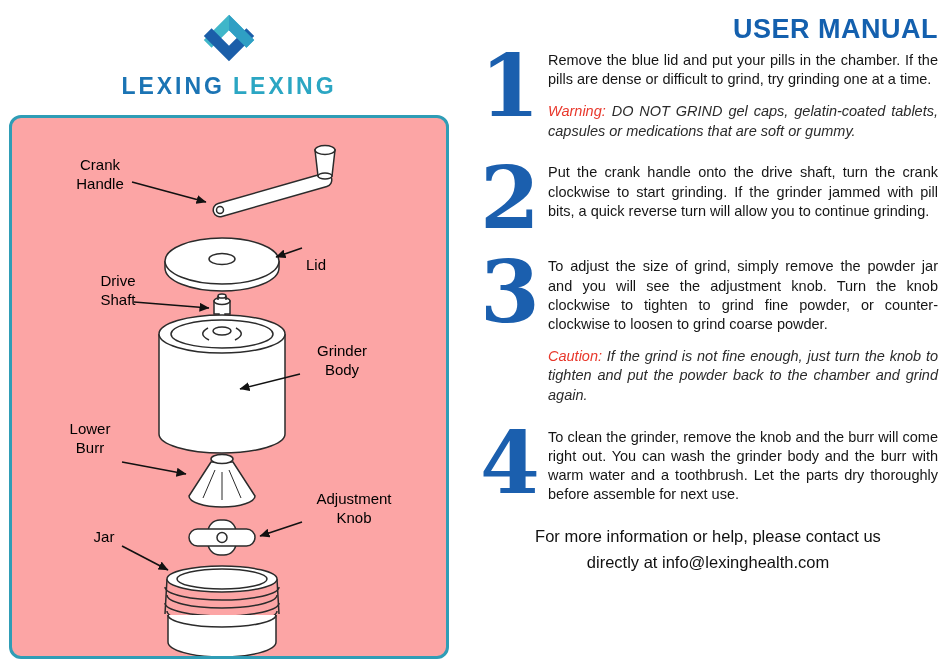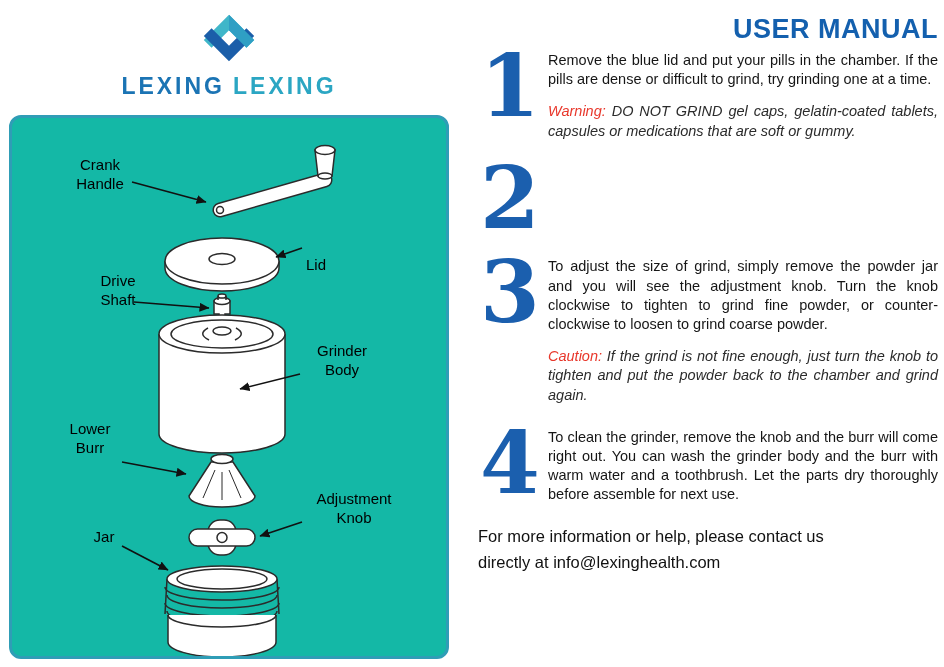"Crank Handle" .diagram-box { background: #14b8a6 -> #fca5a5 }
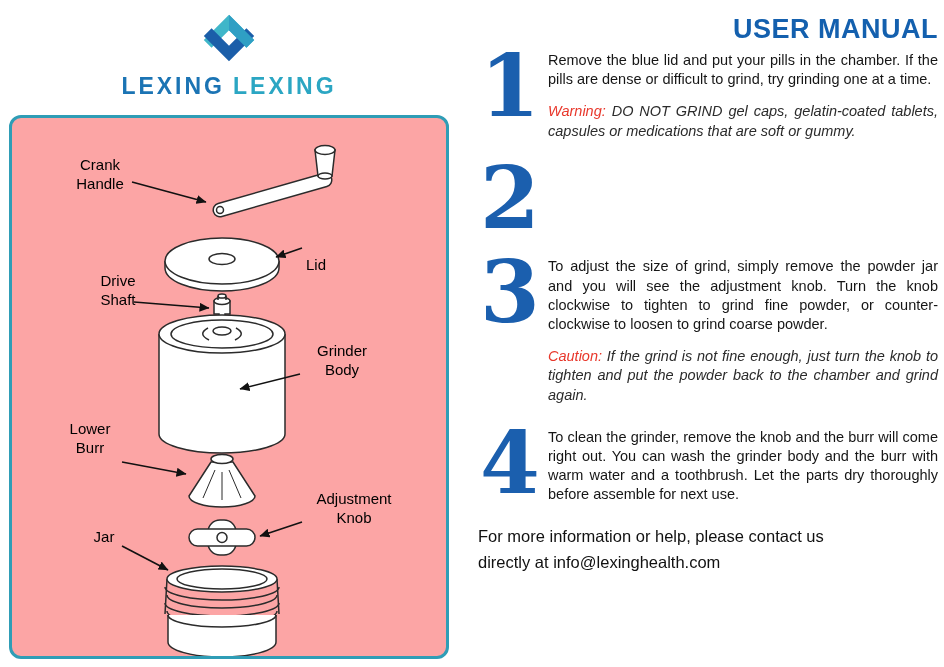"Put the crank handle onto" div.step-body { html: none -> <div> <p>Put the crank handle onto the drive shaft, turn the crank clockwise to start grinding. If the grinder jammed with pill bits, a quick reverse turn will allow you to continue grinding.</p> </div> }
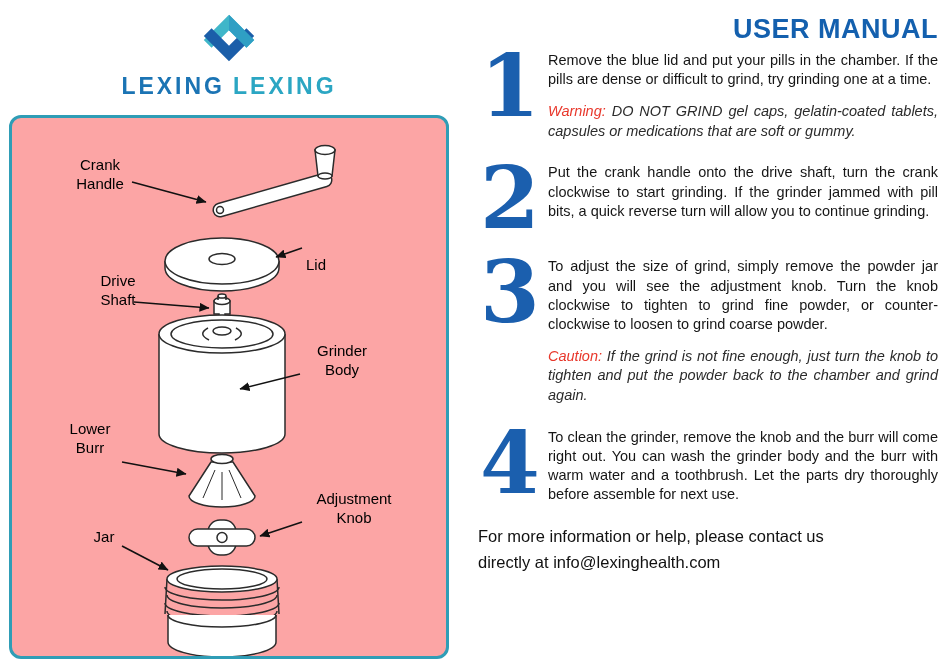"For more information or help," .footer { text-align: left -> center }
